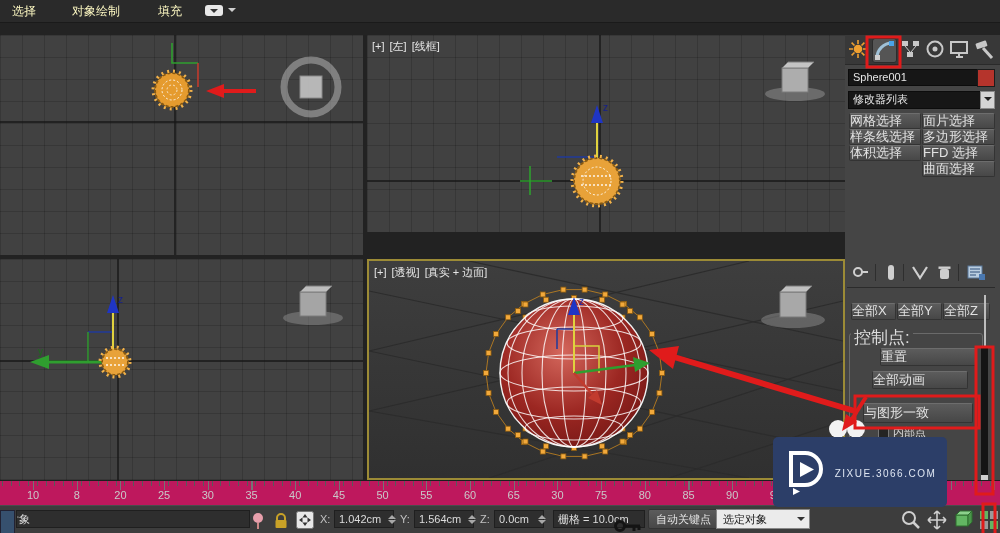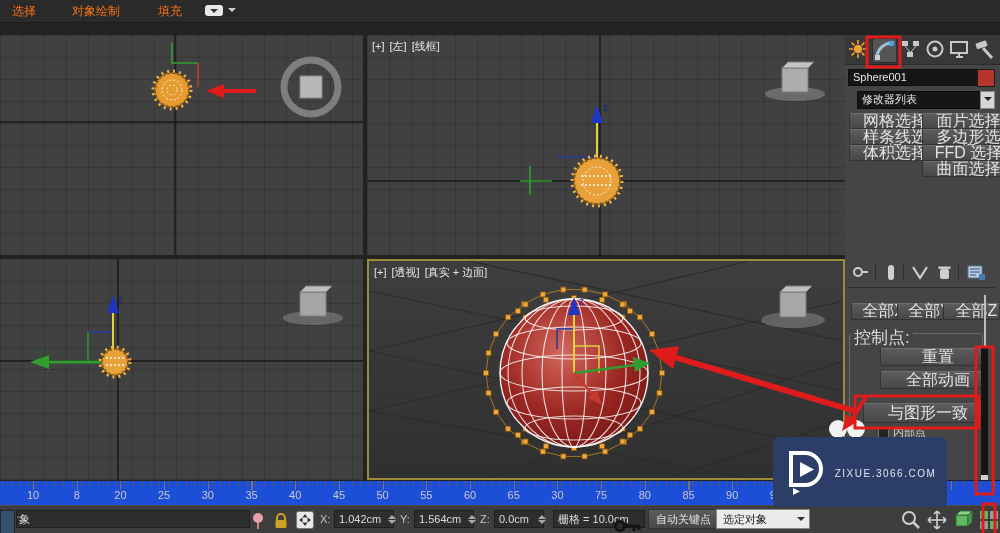"选择" .ribbon-tab { color: #f97316 -> #fef9c3 }
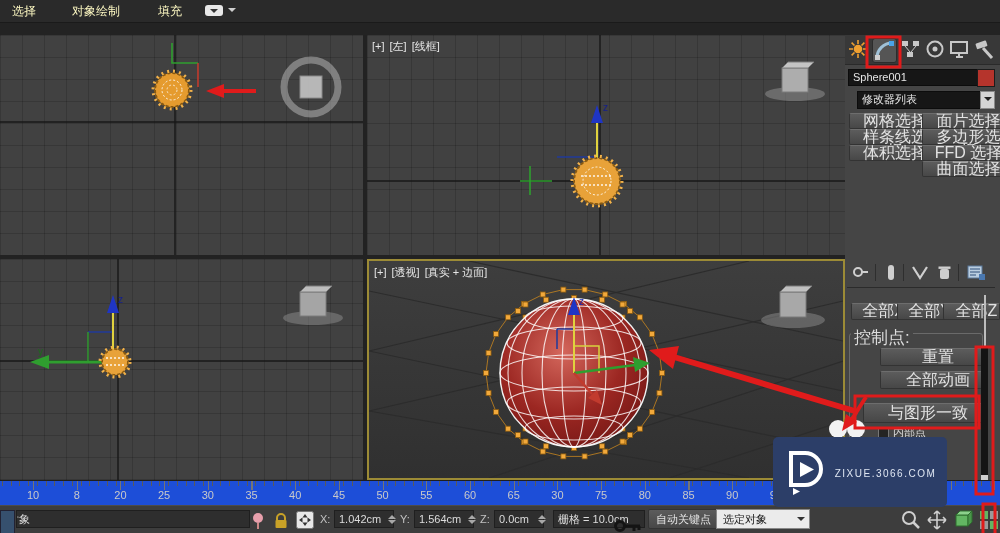"[+] [左] [线框]" div.vp { height: 220px -> 197px }
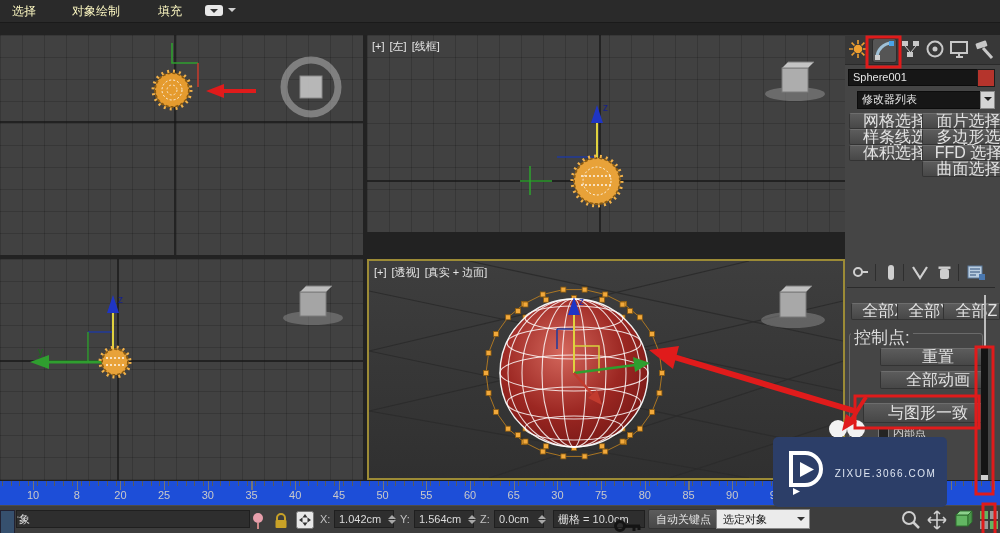"修改器列表" div.field { left: 12px -> 3px }
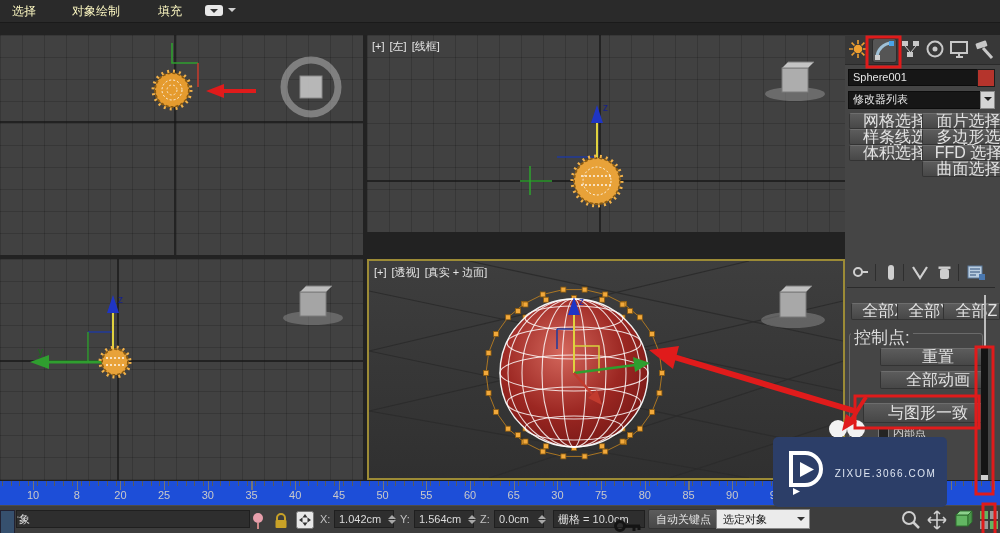"网格选择" .pbtn { font-size: 16px -> 13px; padding-left: 10px -> none; text-align: center -> left }
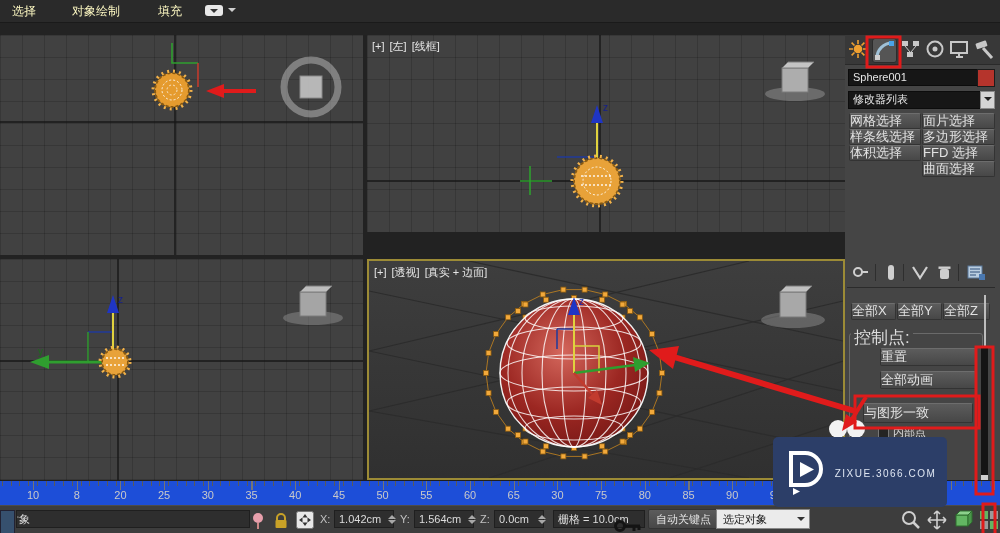"全部动画" div.pbtn { left: 35px -> 27px }
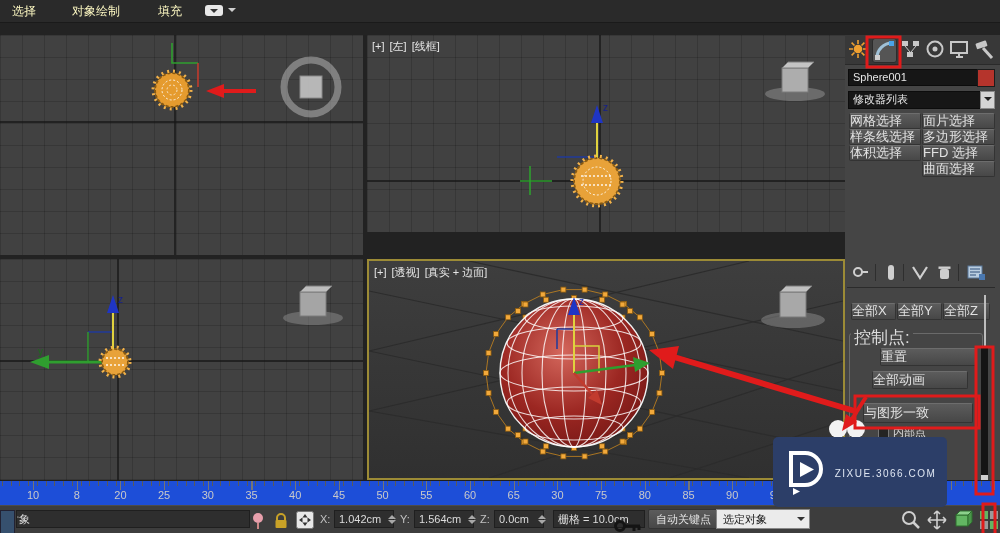"10" .timeline { background: #1d4ed8 -> #be185d }
